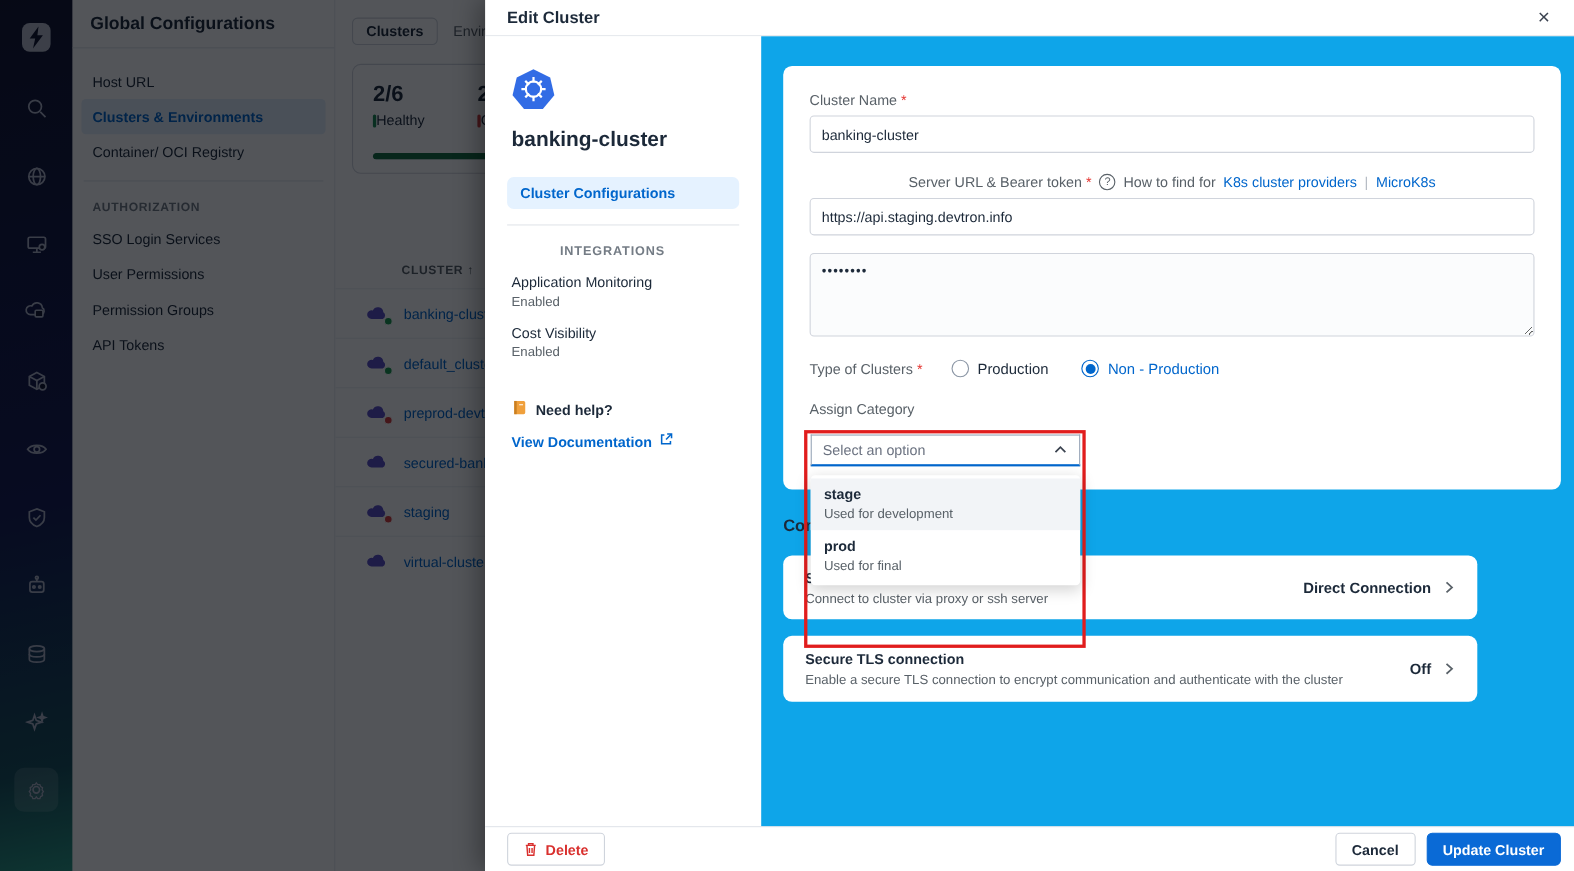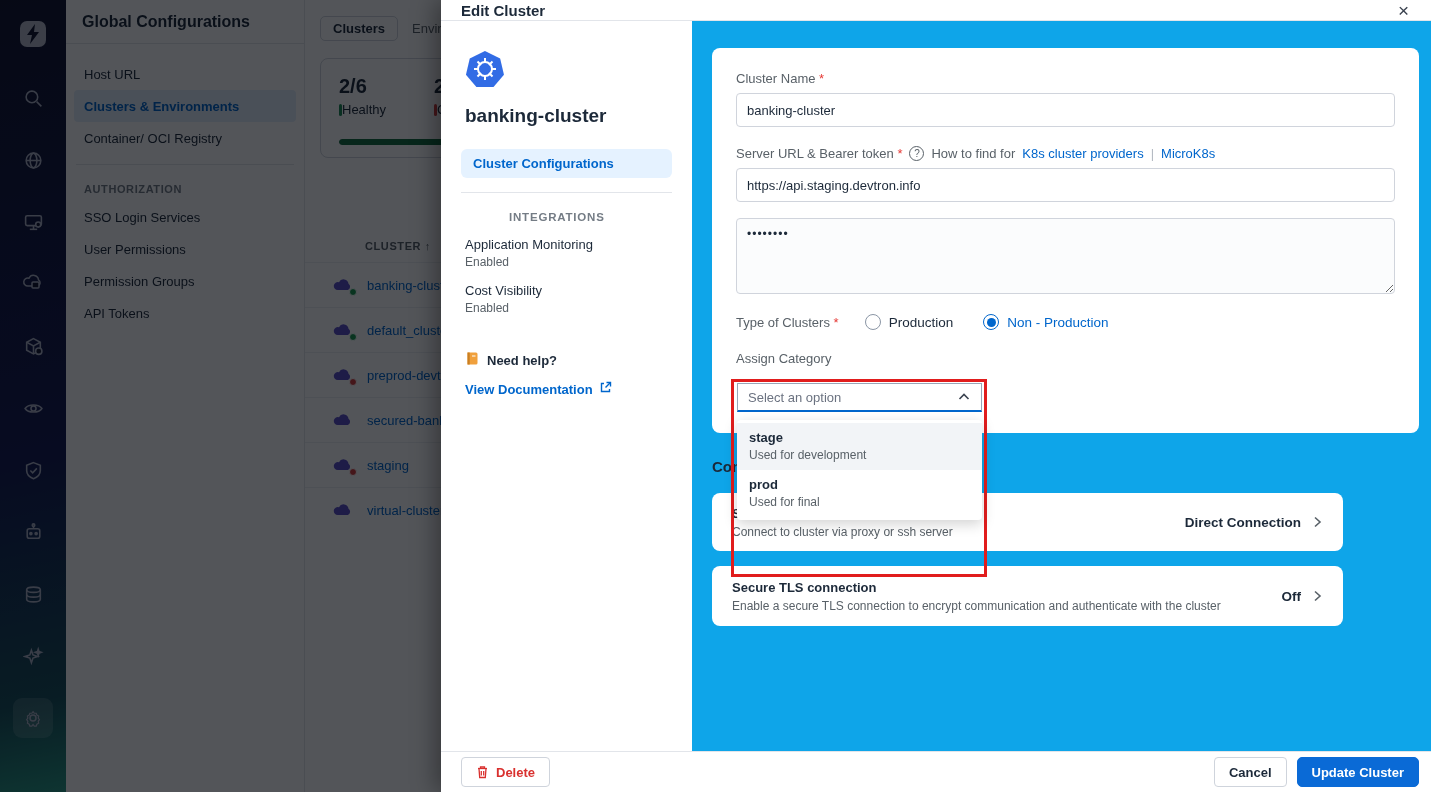"Edit Cluster" .m-head { height: 21px -> 33px }
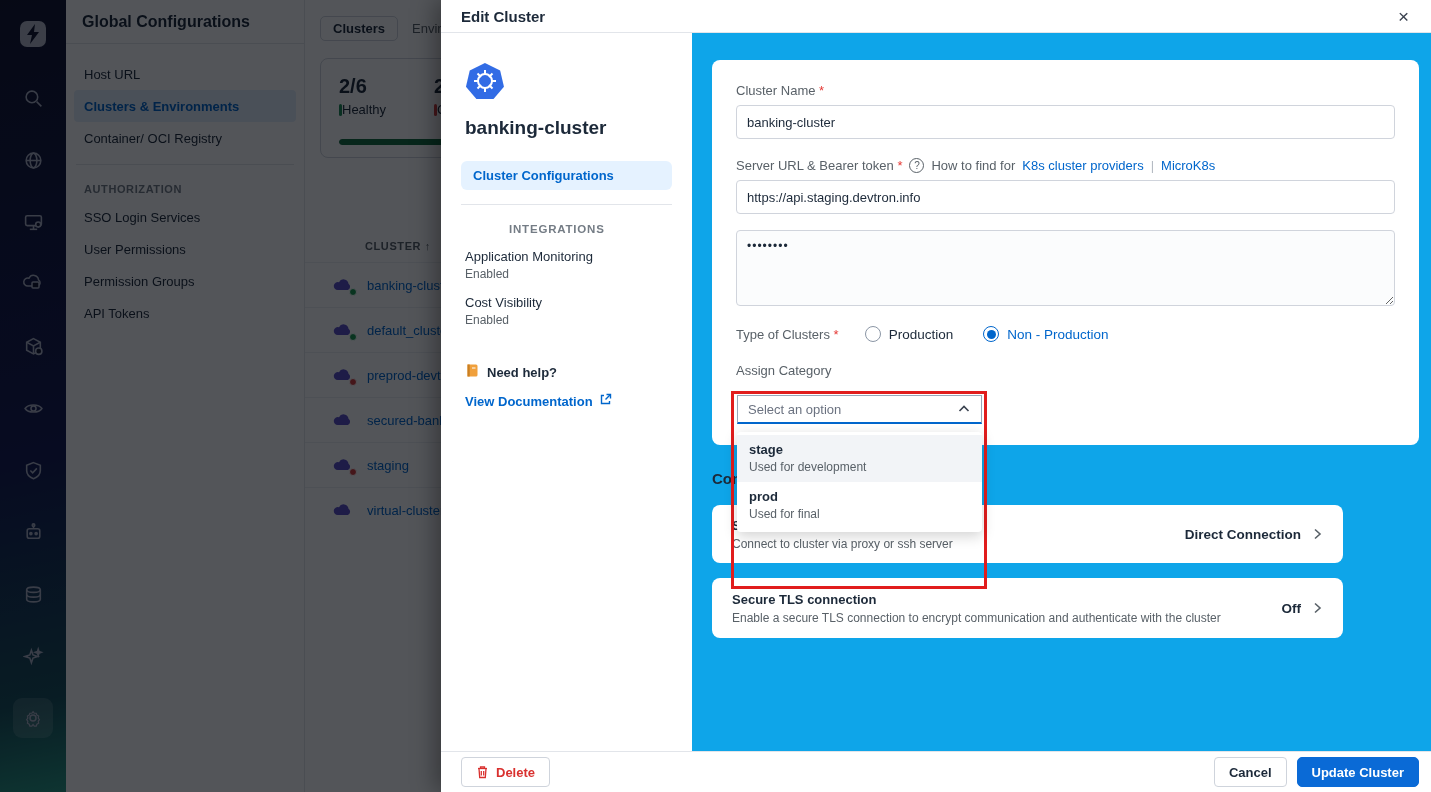"Server URL & Bearer token" .f-label-row { justify-content: none -> center }
